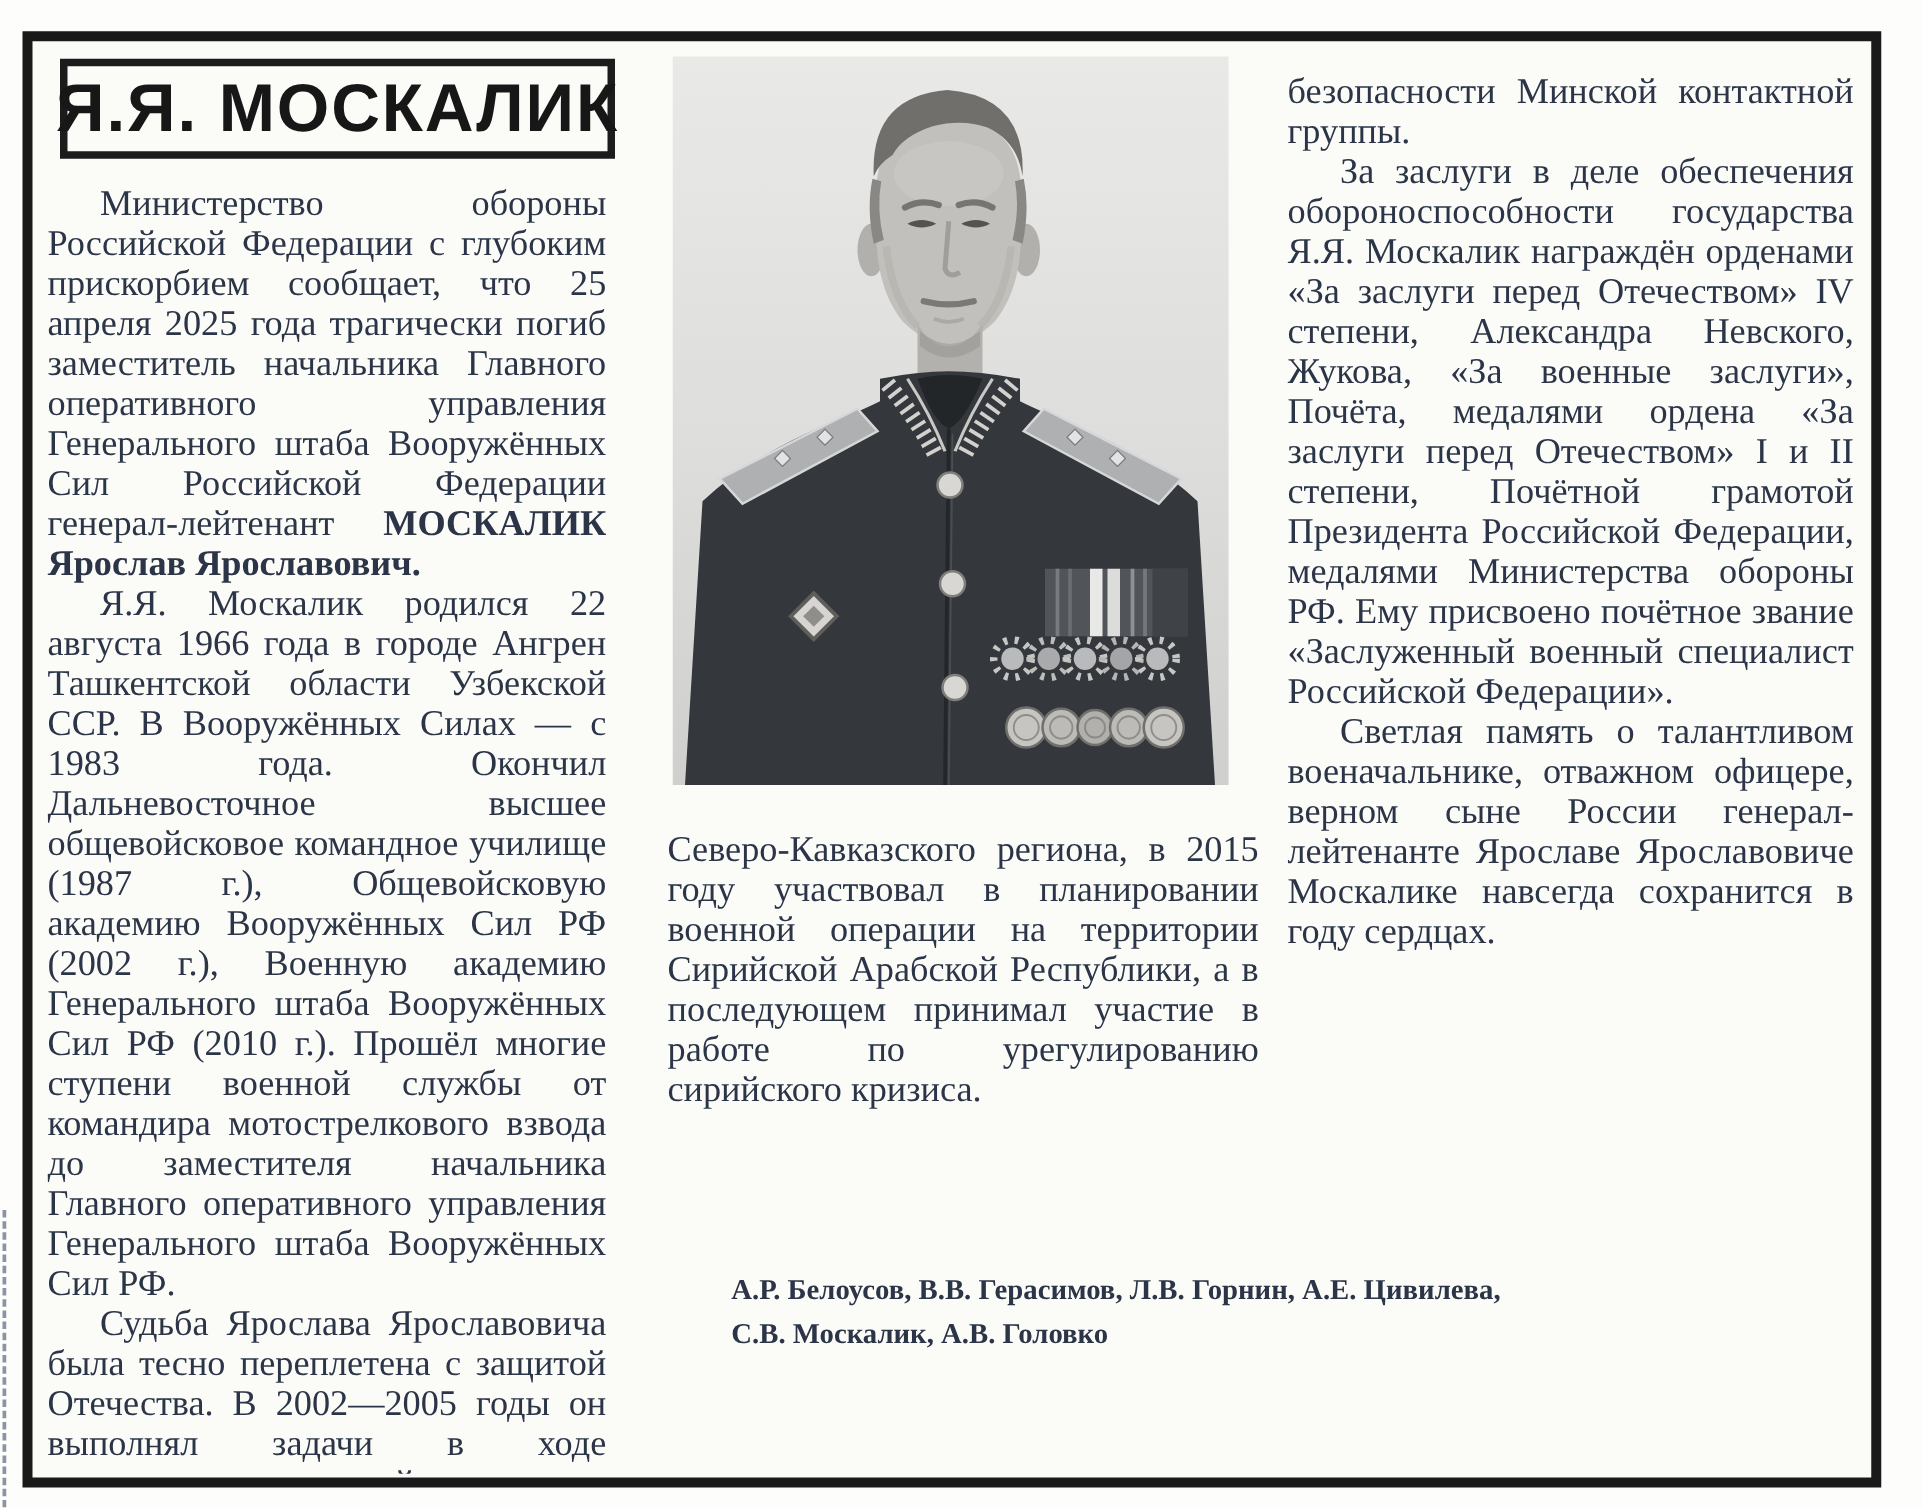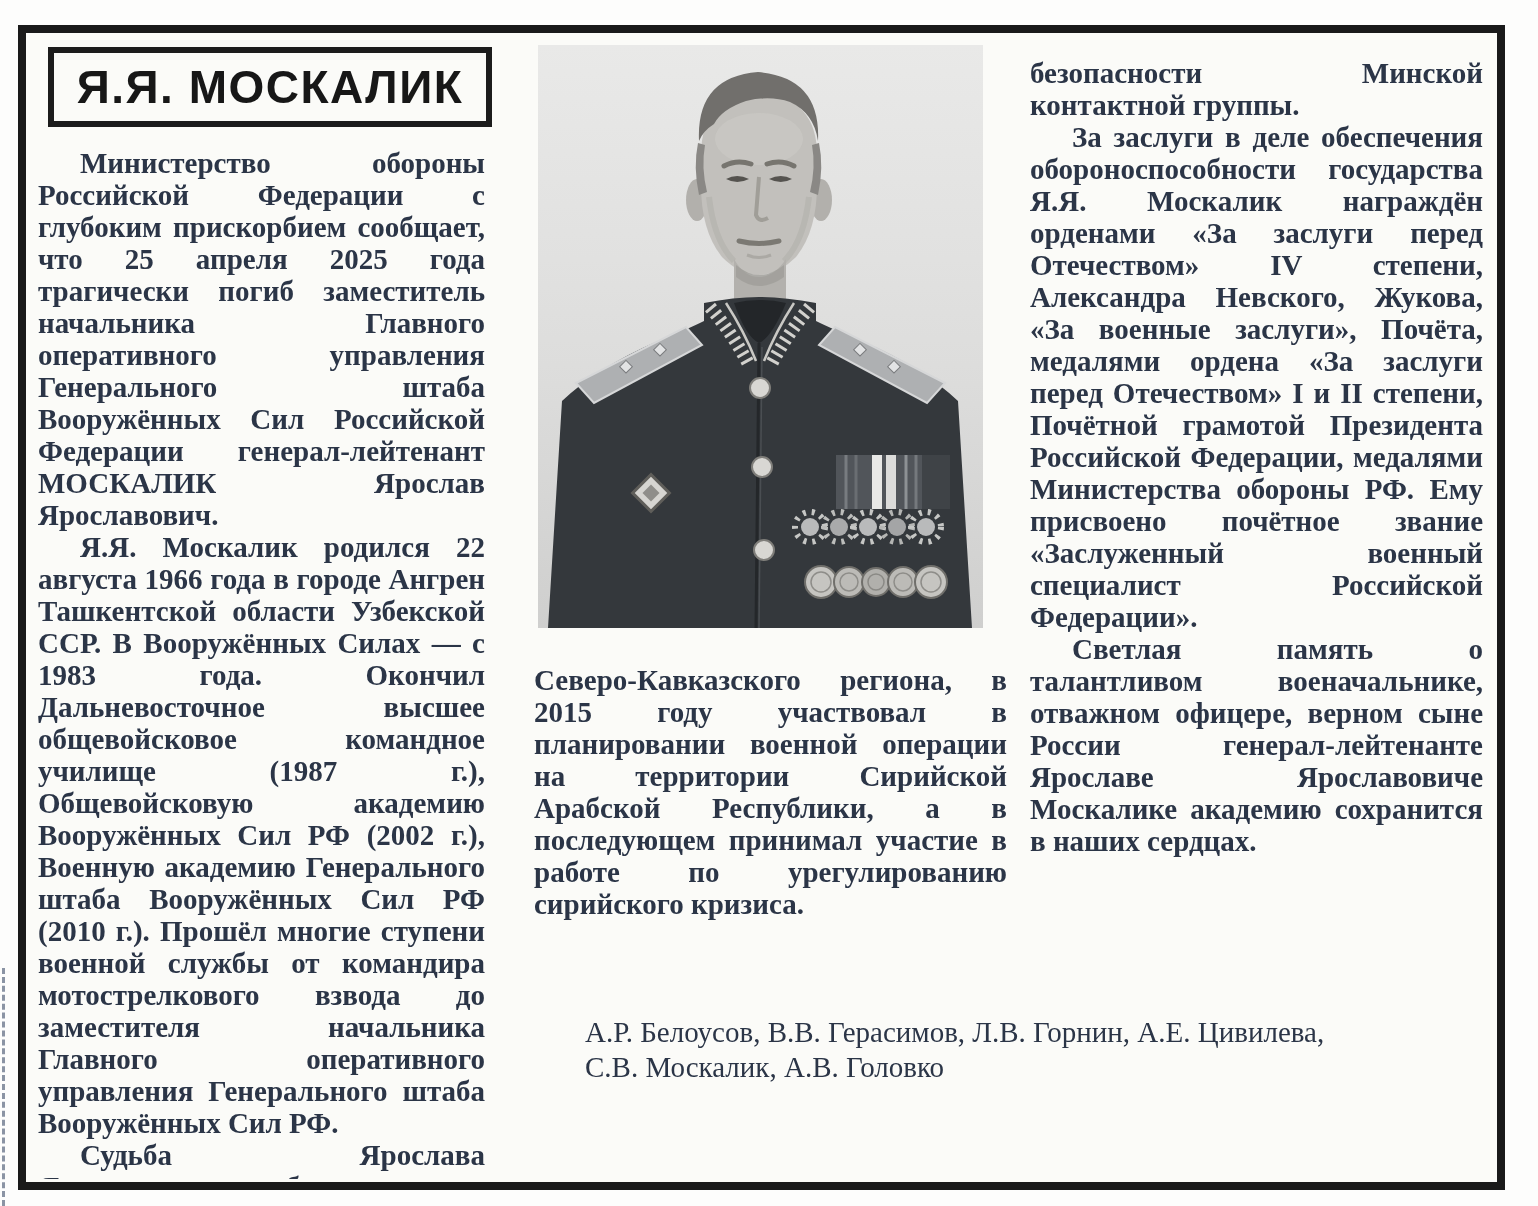"Я.Я. МОСКАЛИК" .headline { font-size: 46px -> 54px }
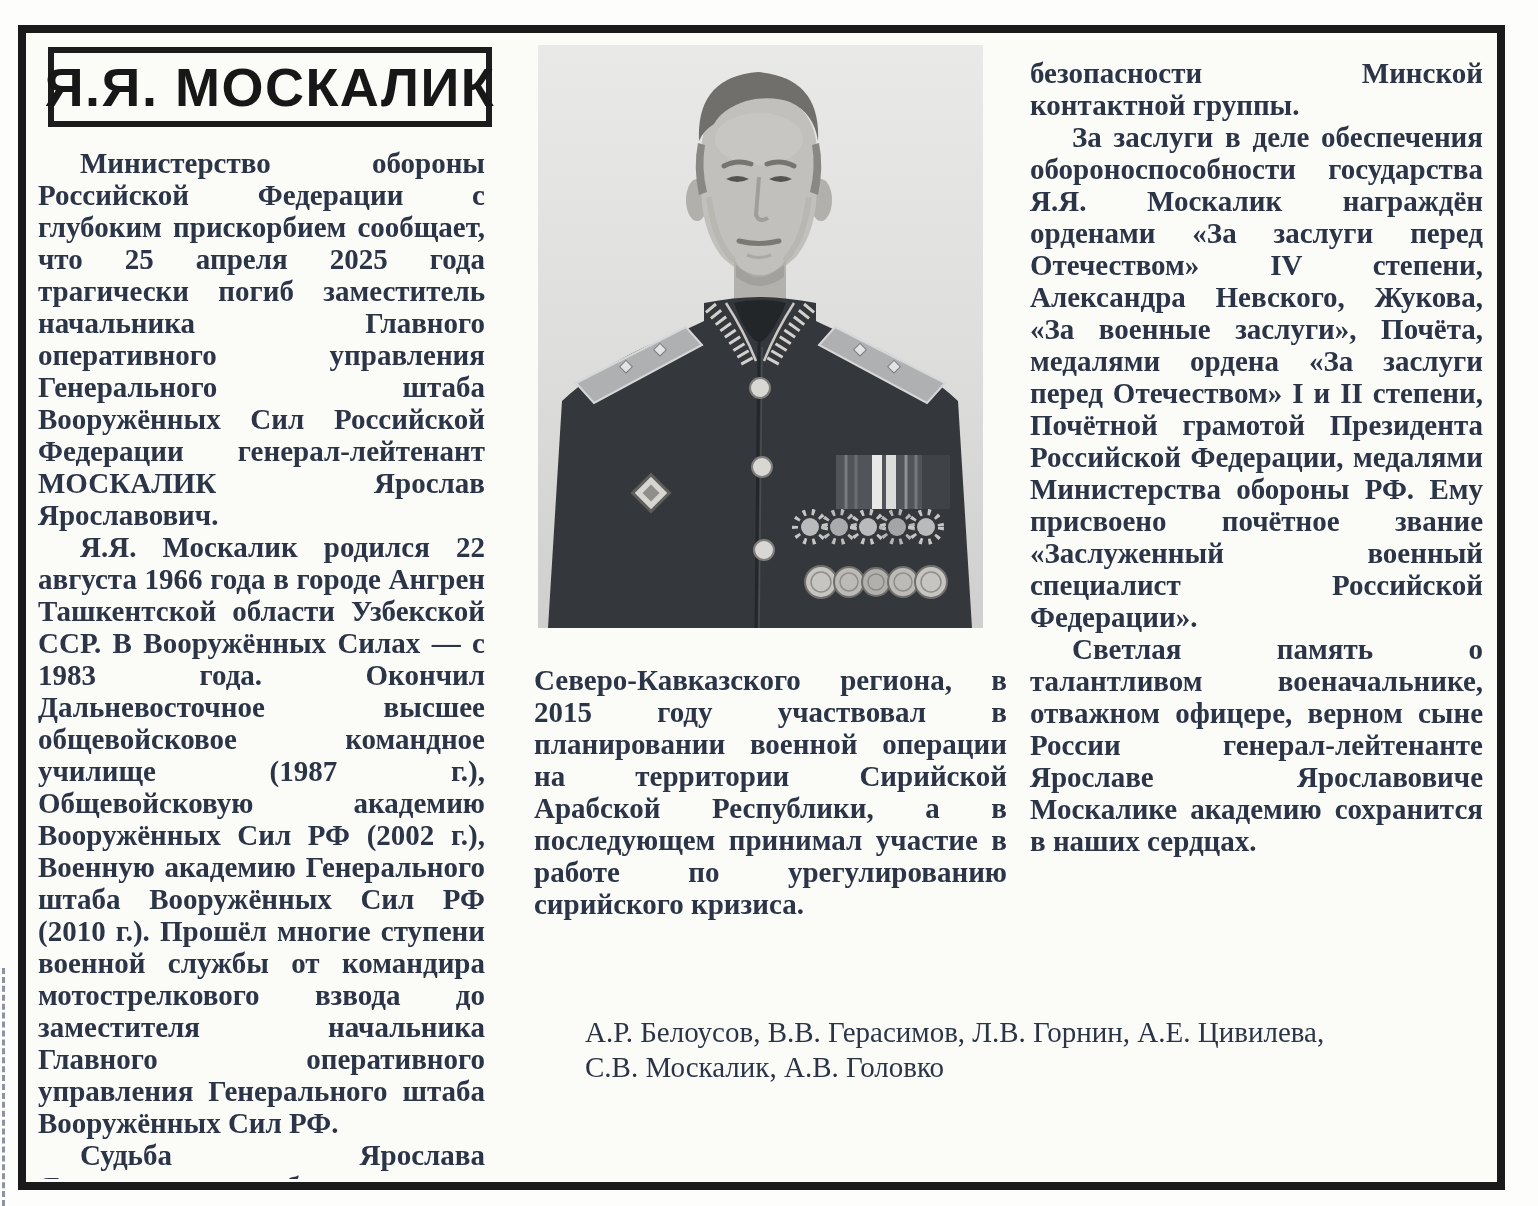"безопасности Минской контактной группы." .textcol { font-weight: bold -> none }
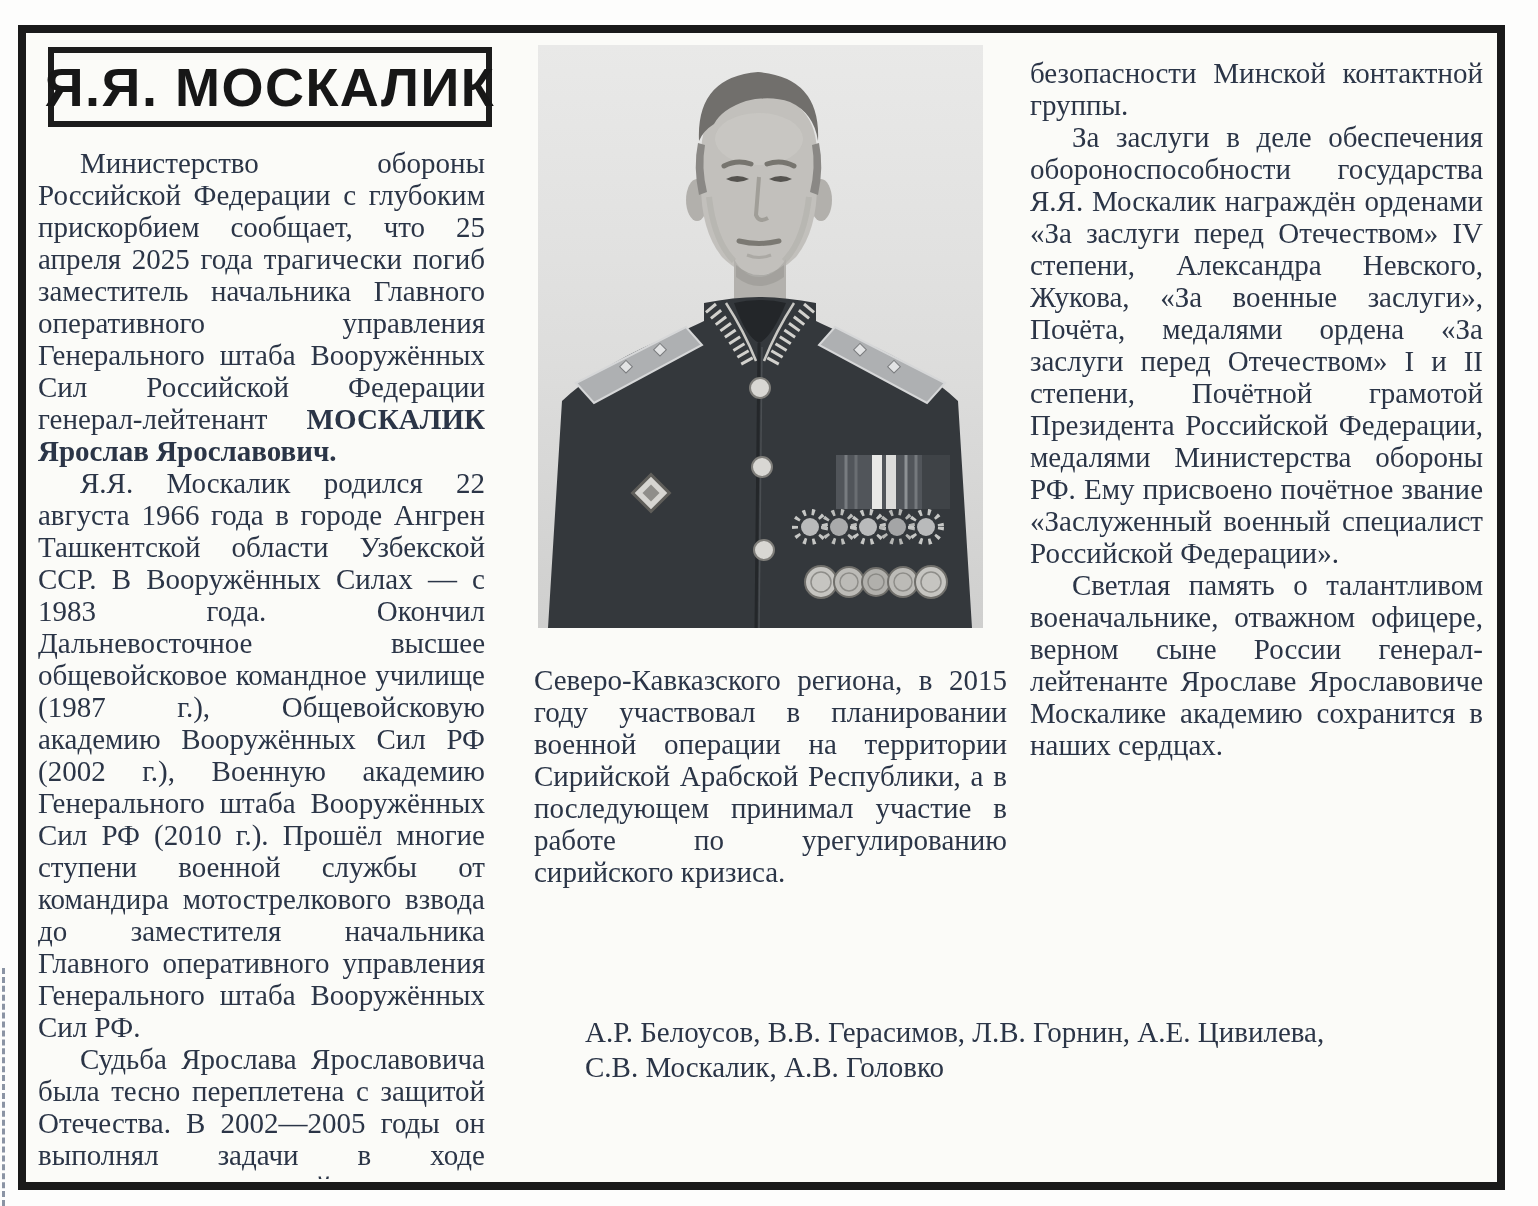"Светлая память о талантливом" p.indent { text: академию сохранится в наших -> навсегда сохранится в году }
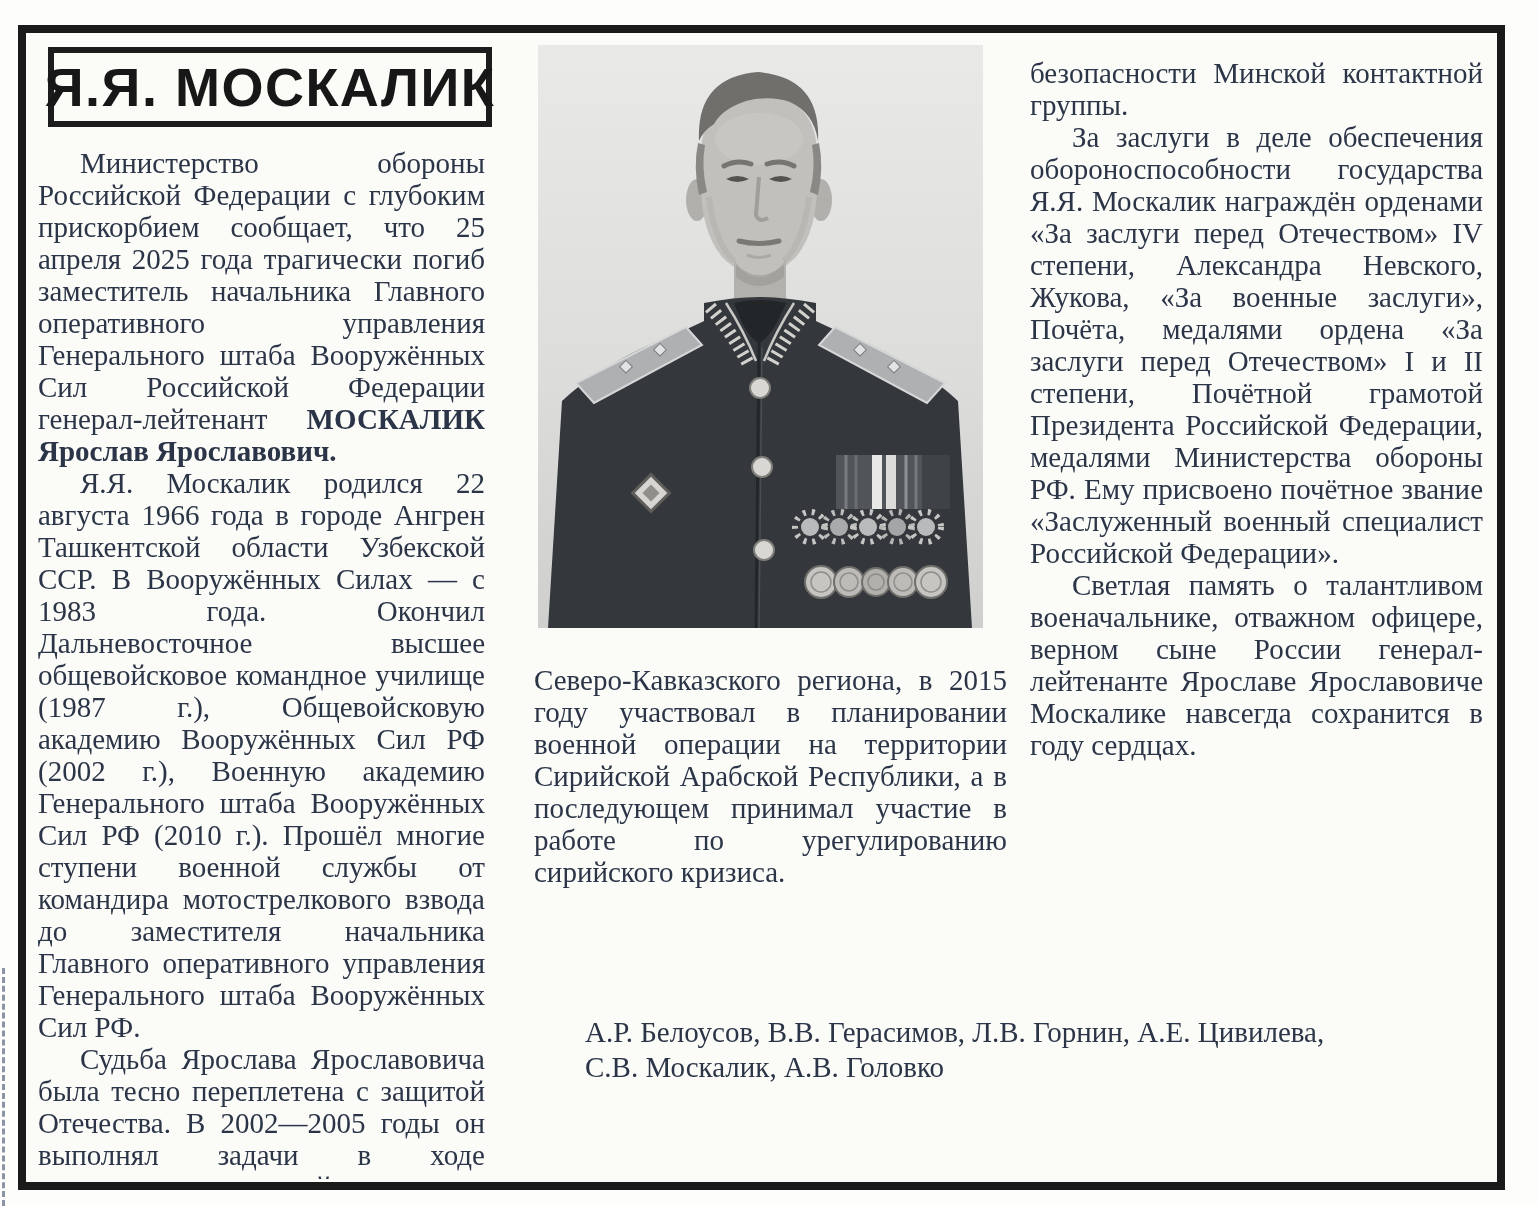"А.Р. Белоусов, В.В. Герасимов, Л.В." .names { font-size: 29px -> 23px; font-weight: normal -> bold }
